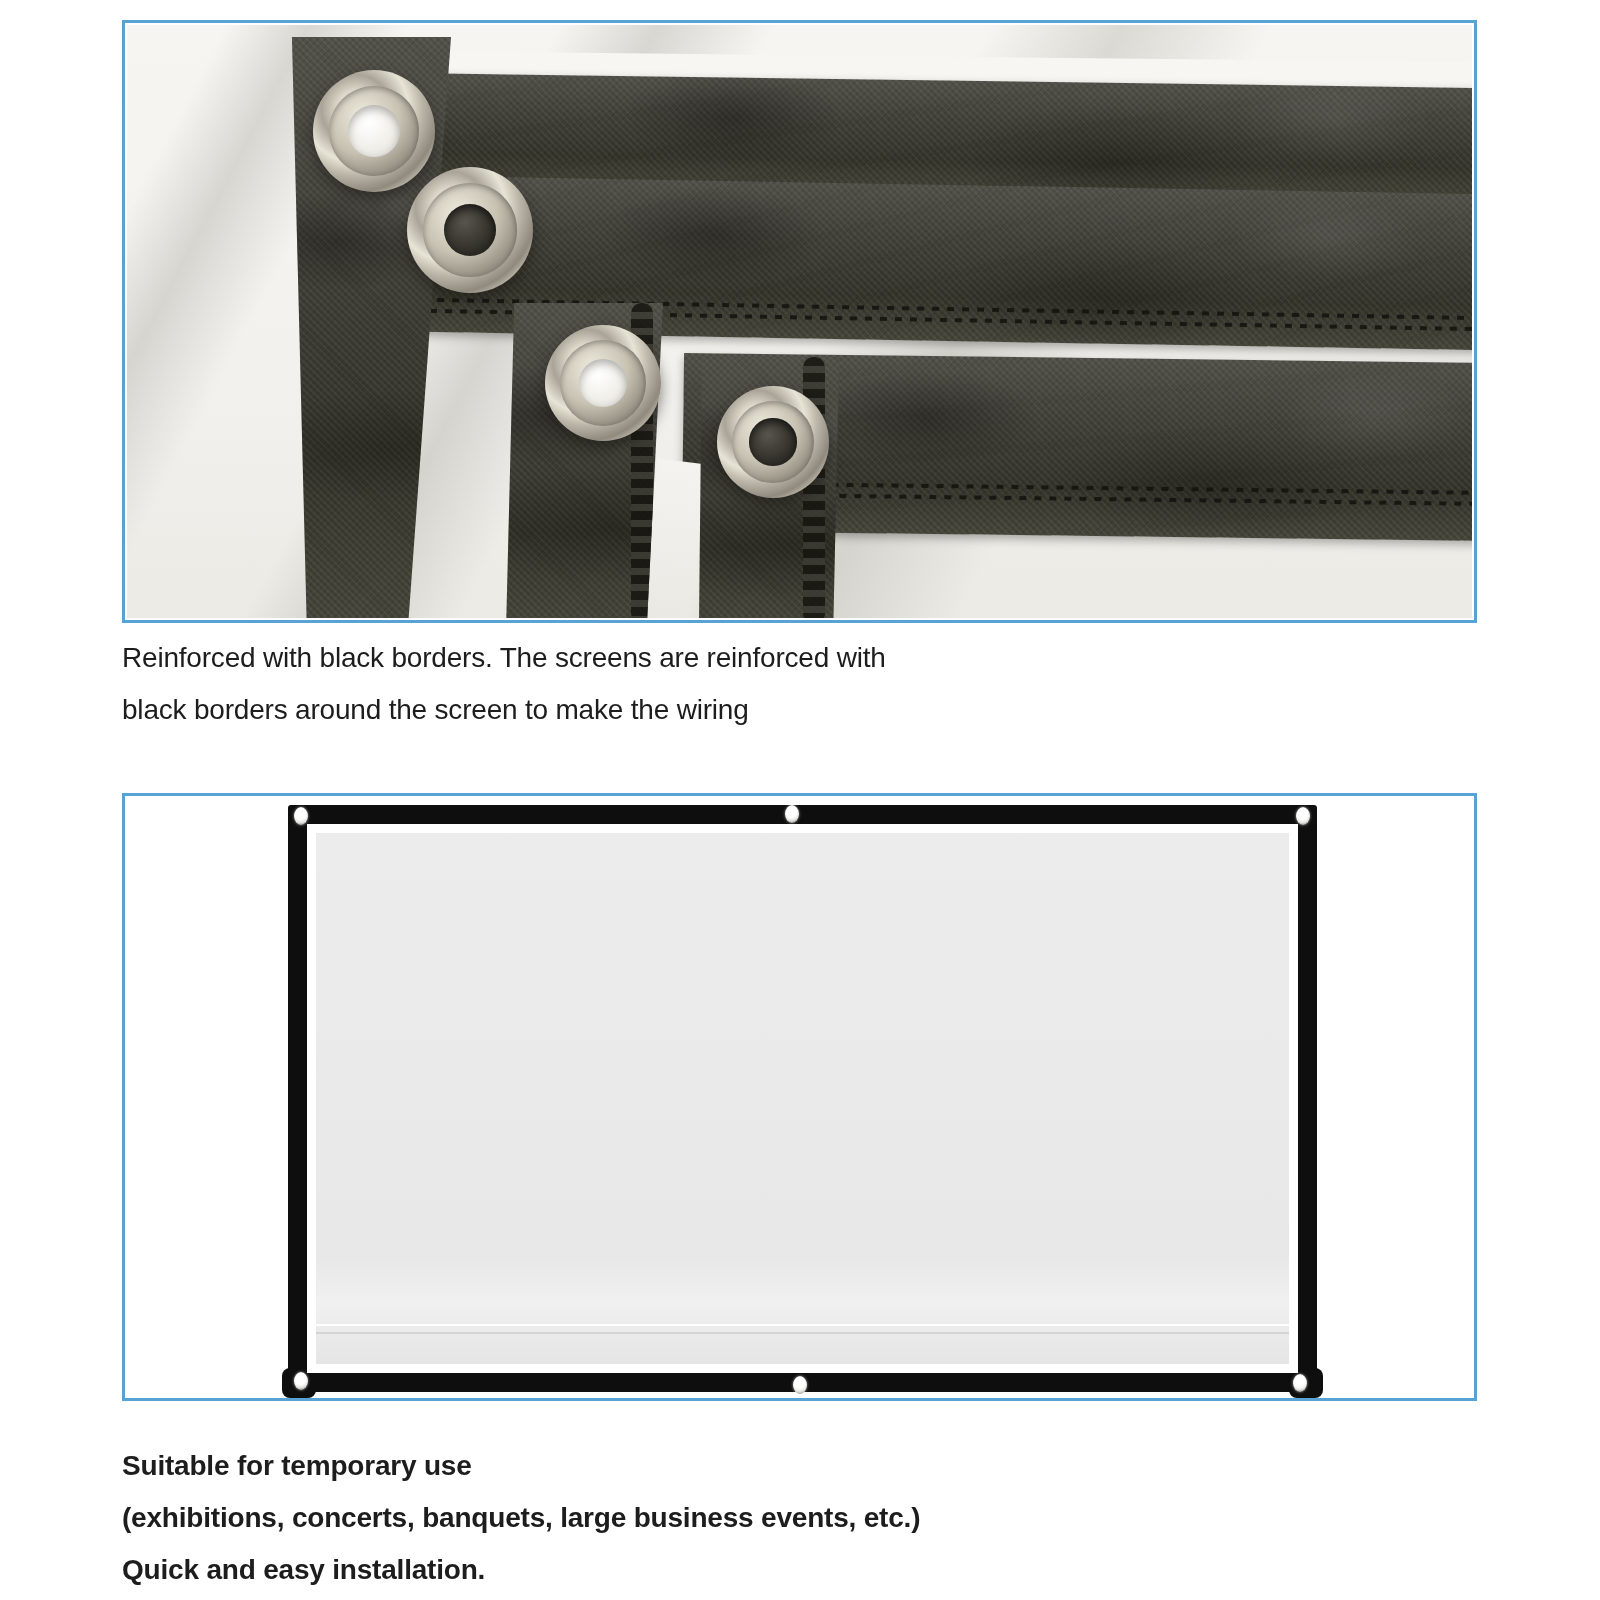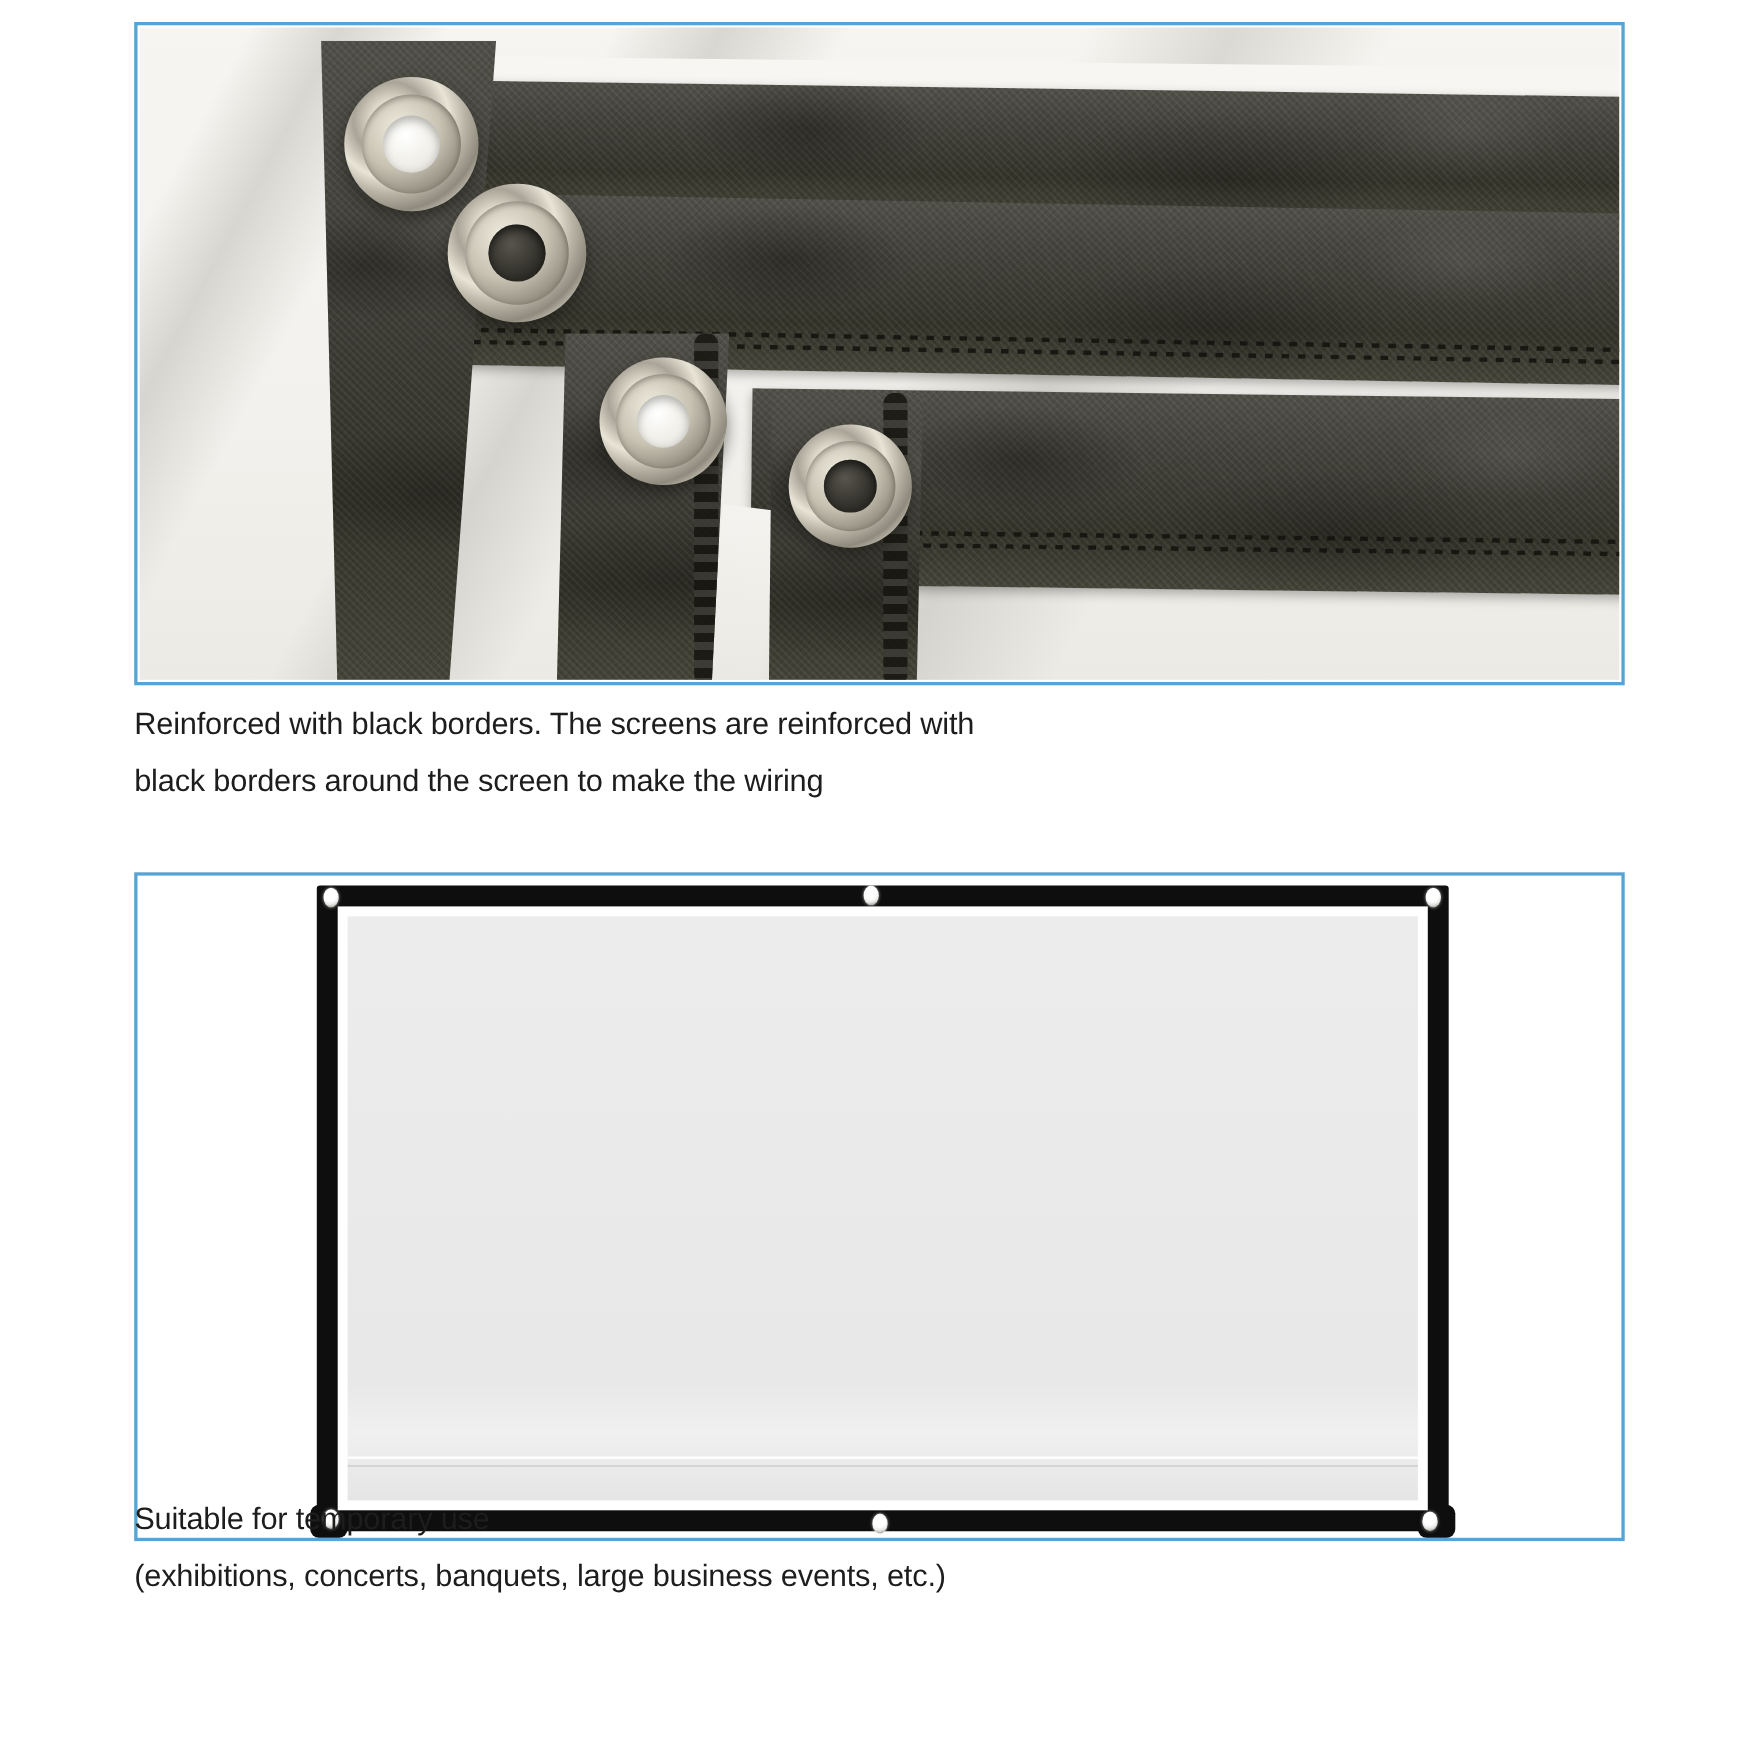"Suitable for temporary use" .caption-2 { font-weight: none -> bold; top: 1355px -> 1440px }
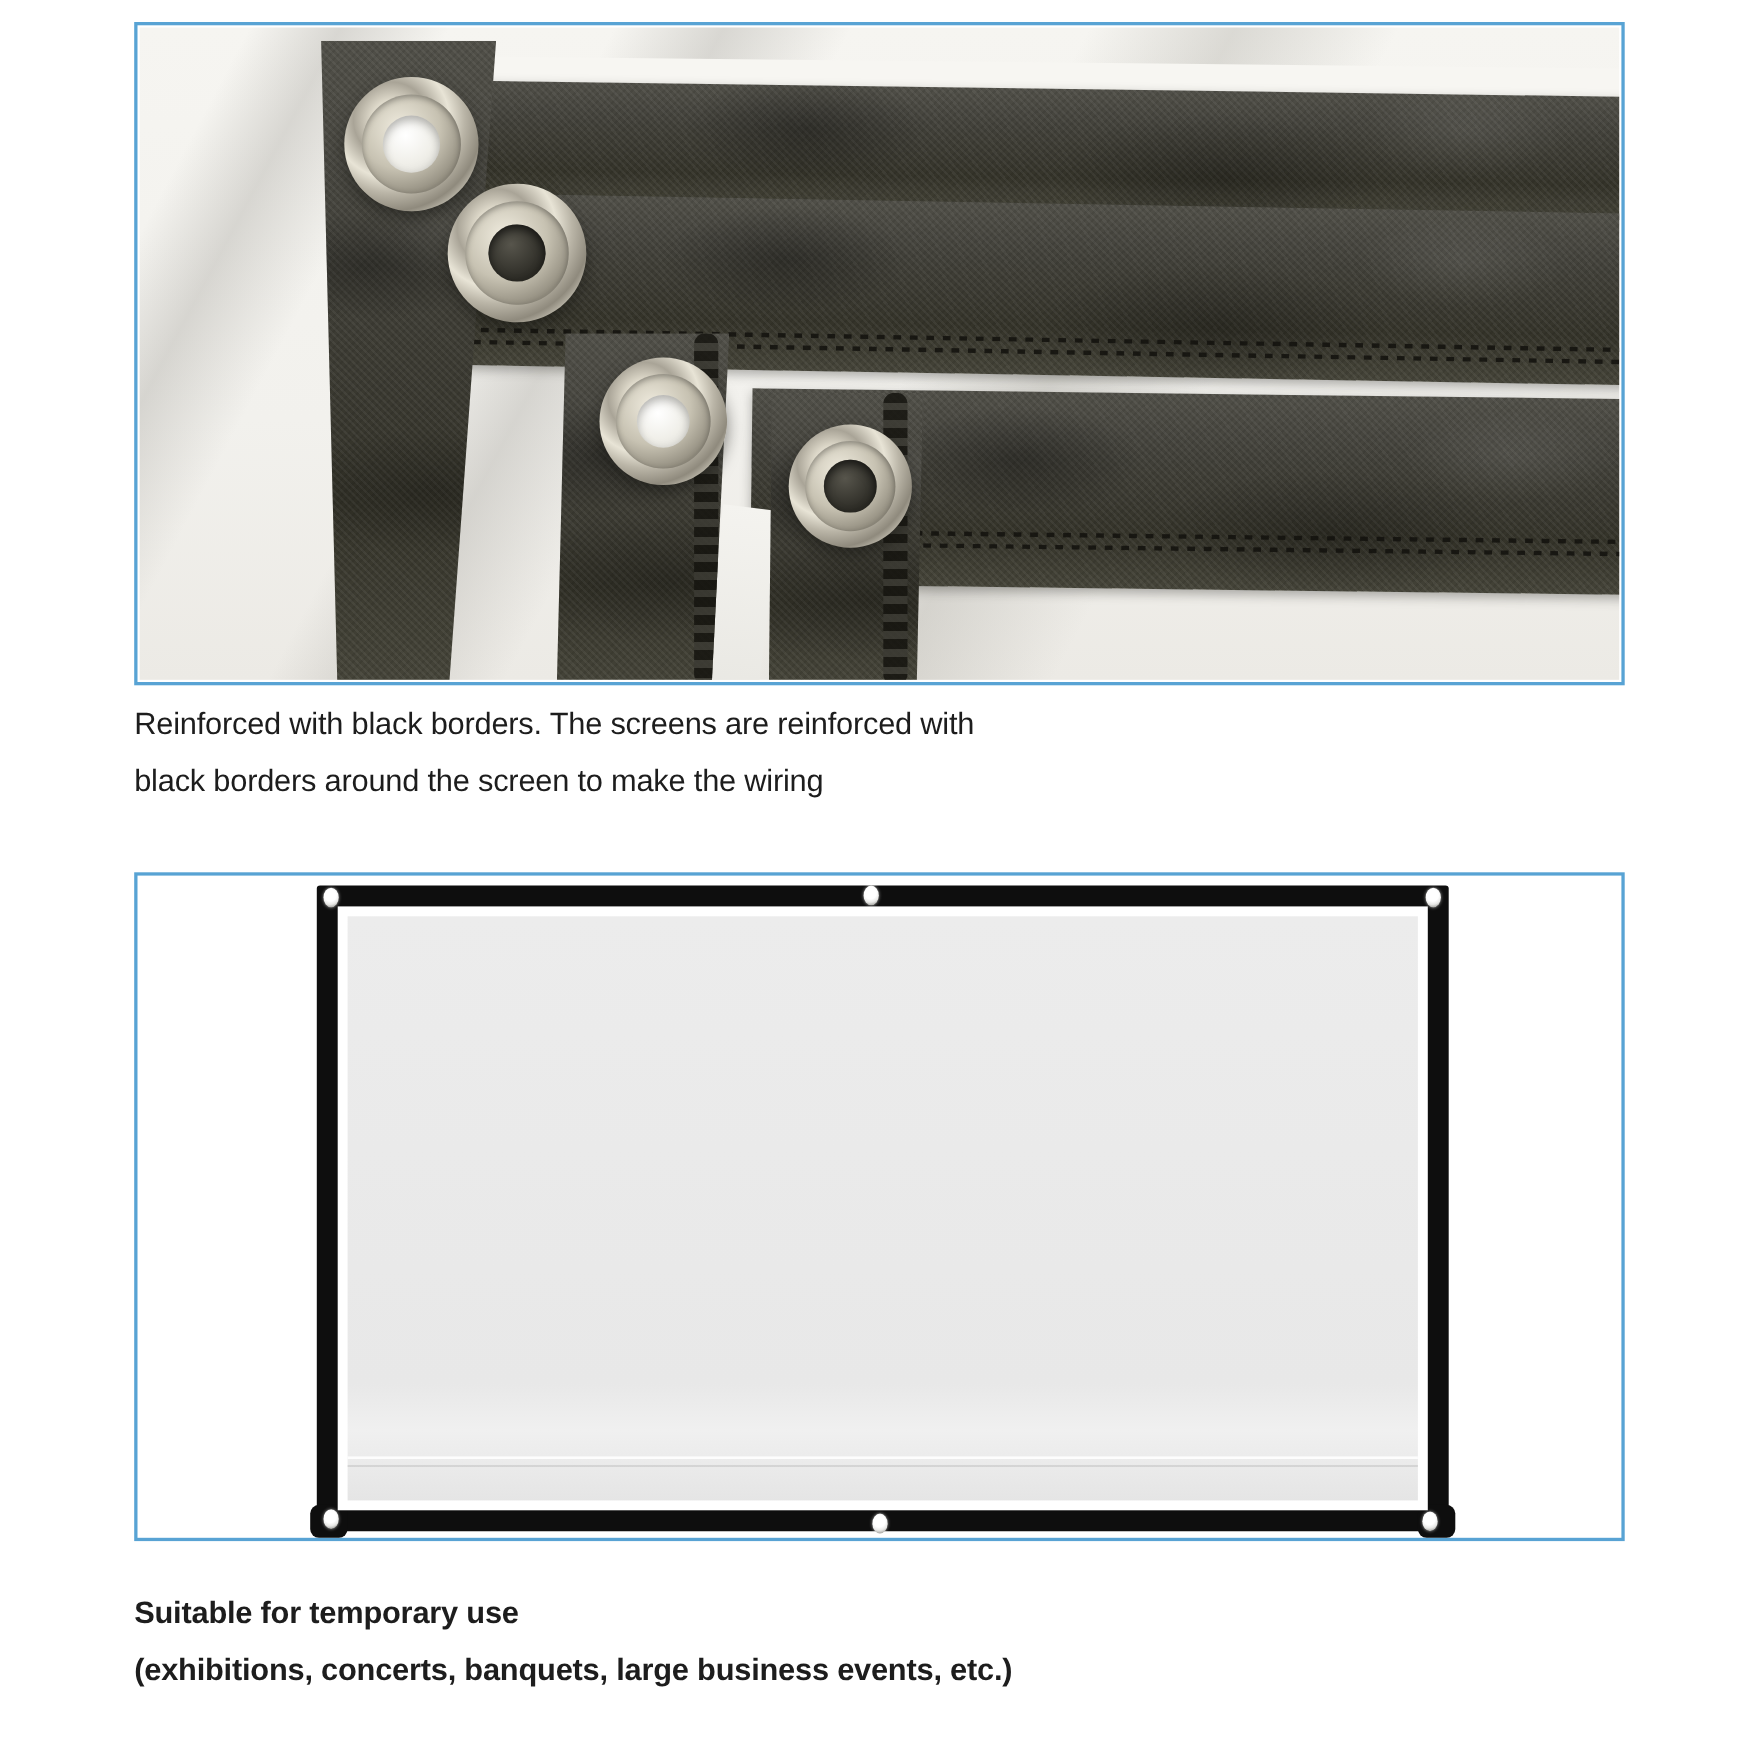"Quick and easy installation." span { html: none -> <span>Quick and easy installation.</span> }
